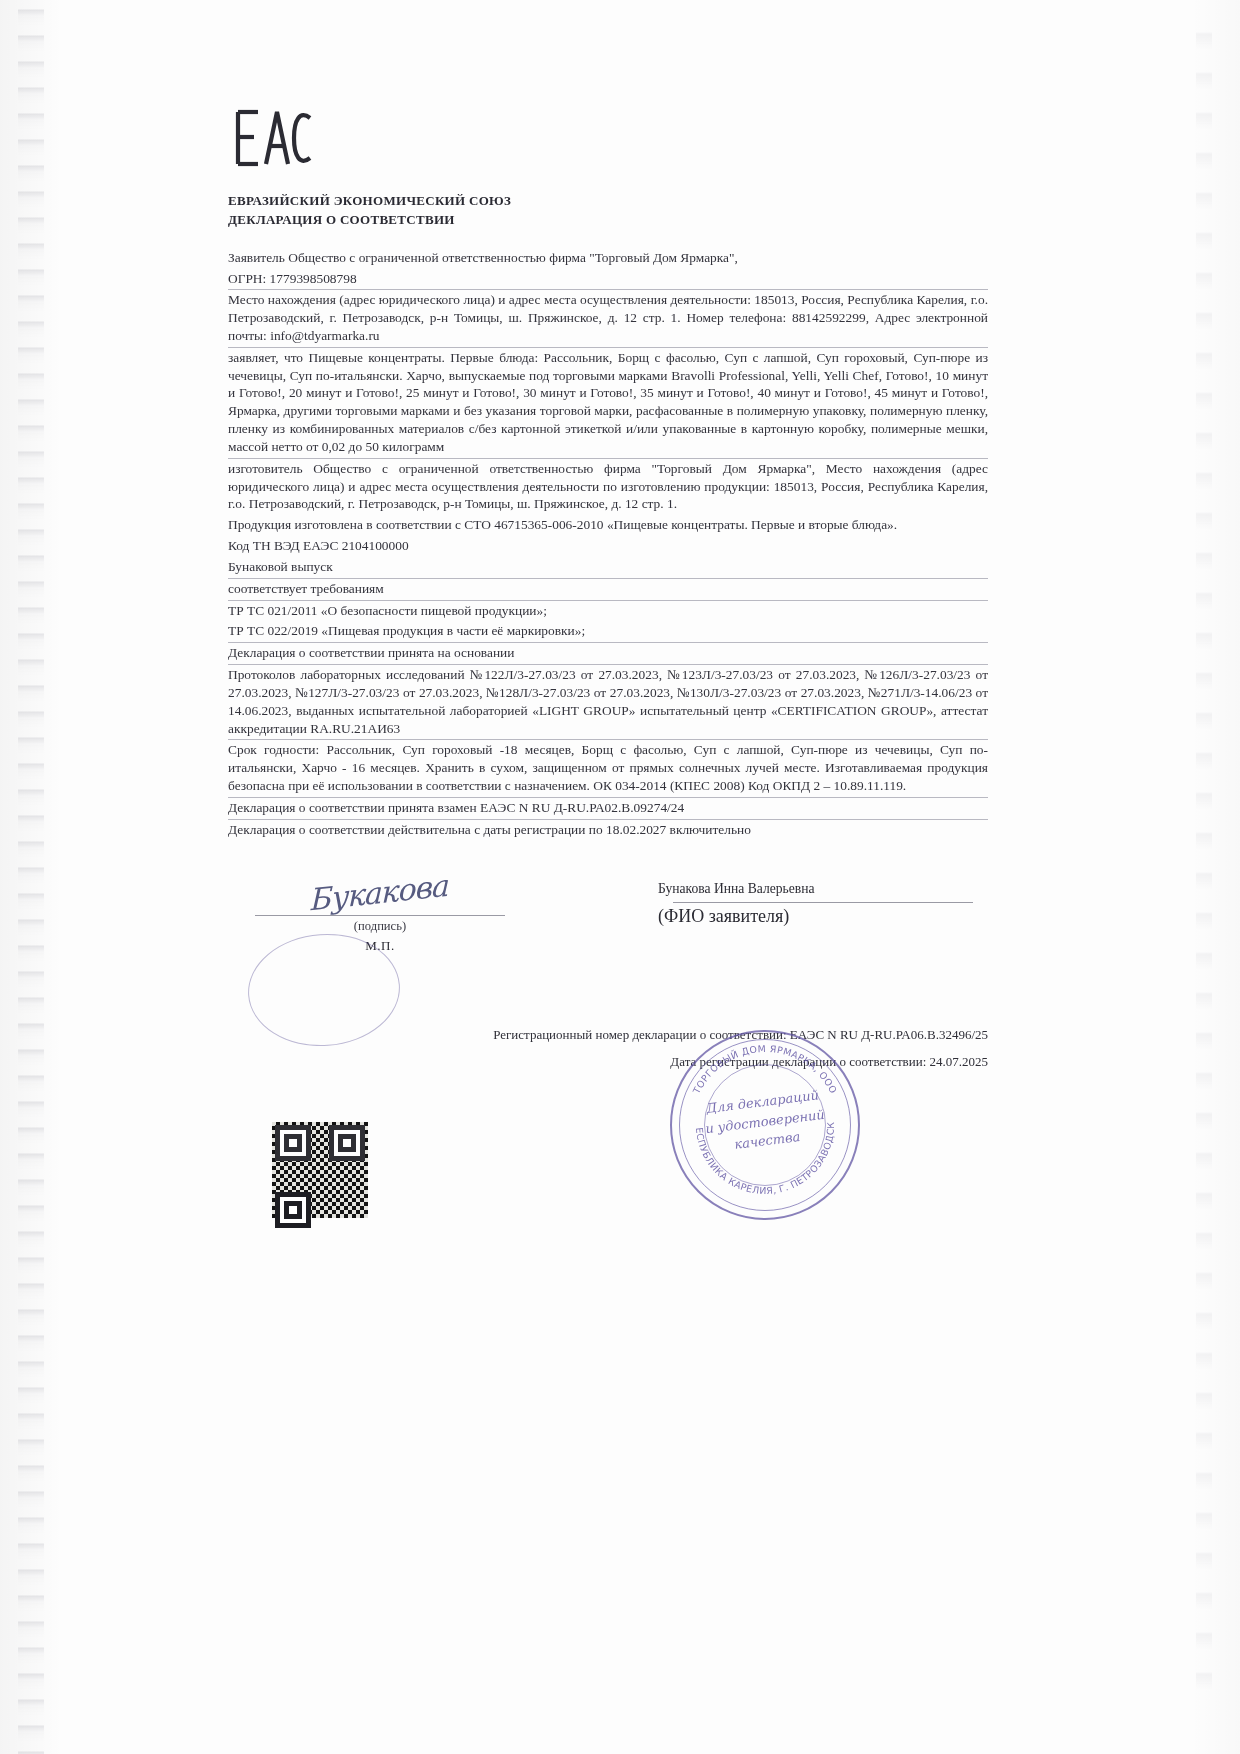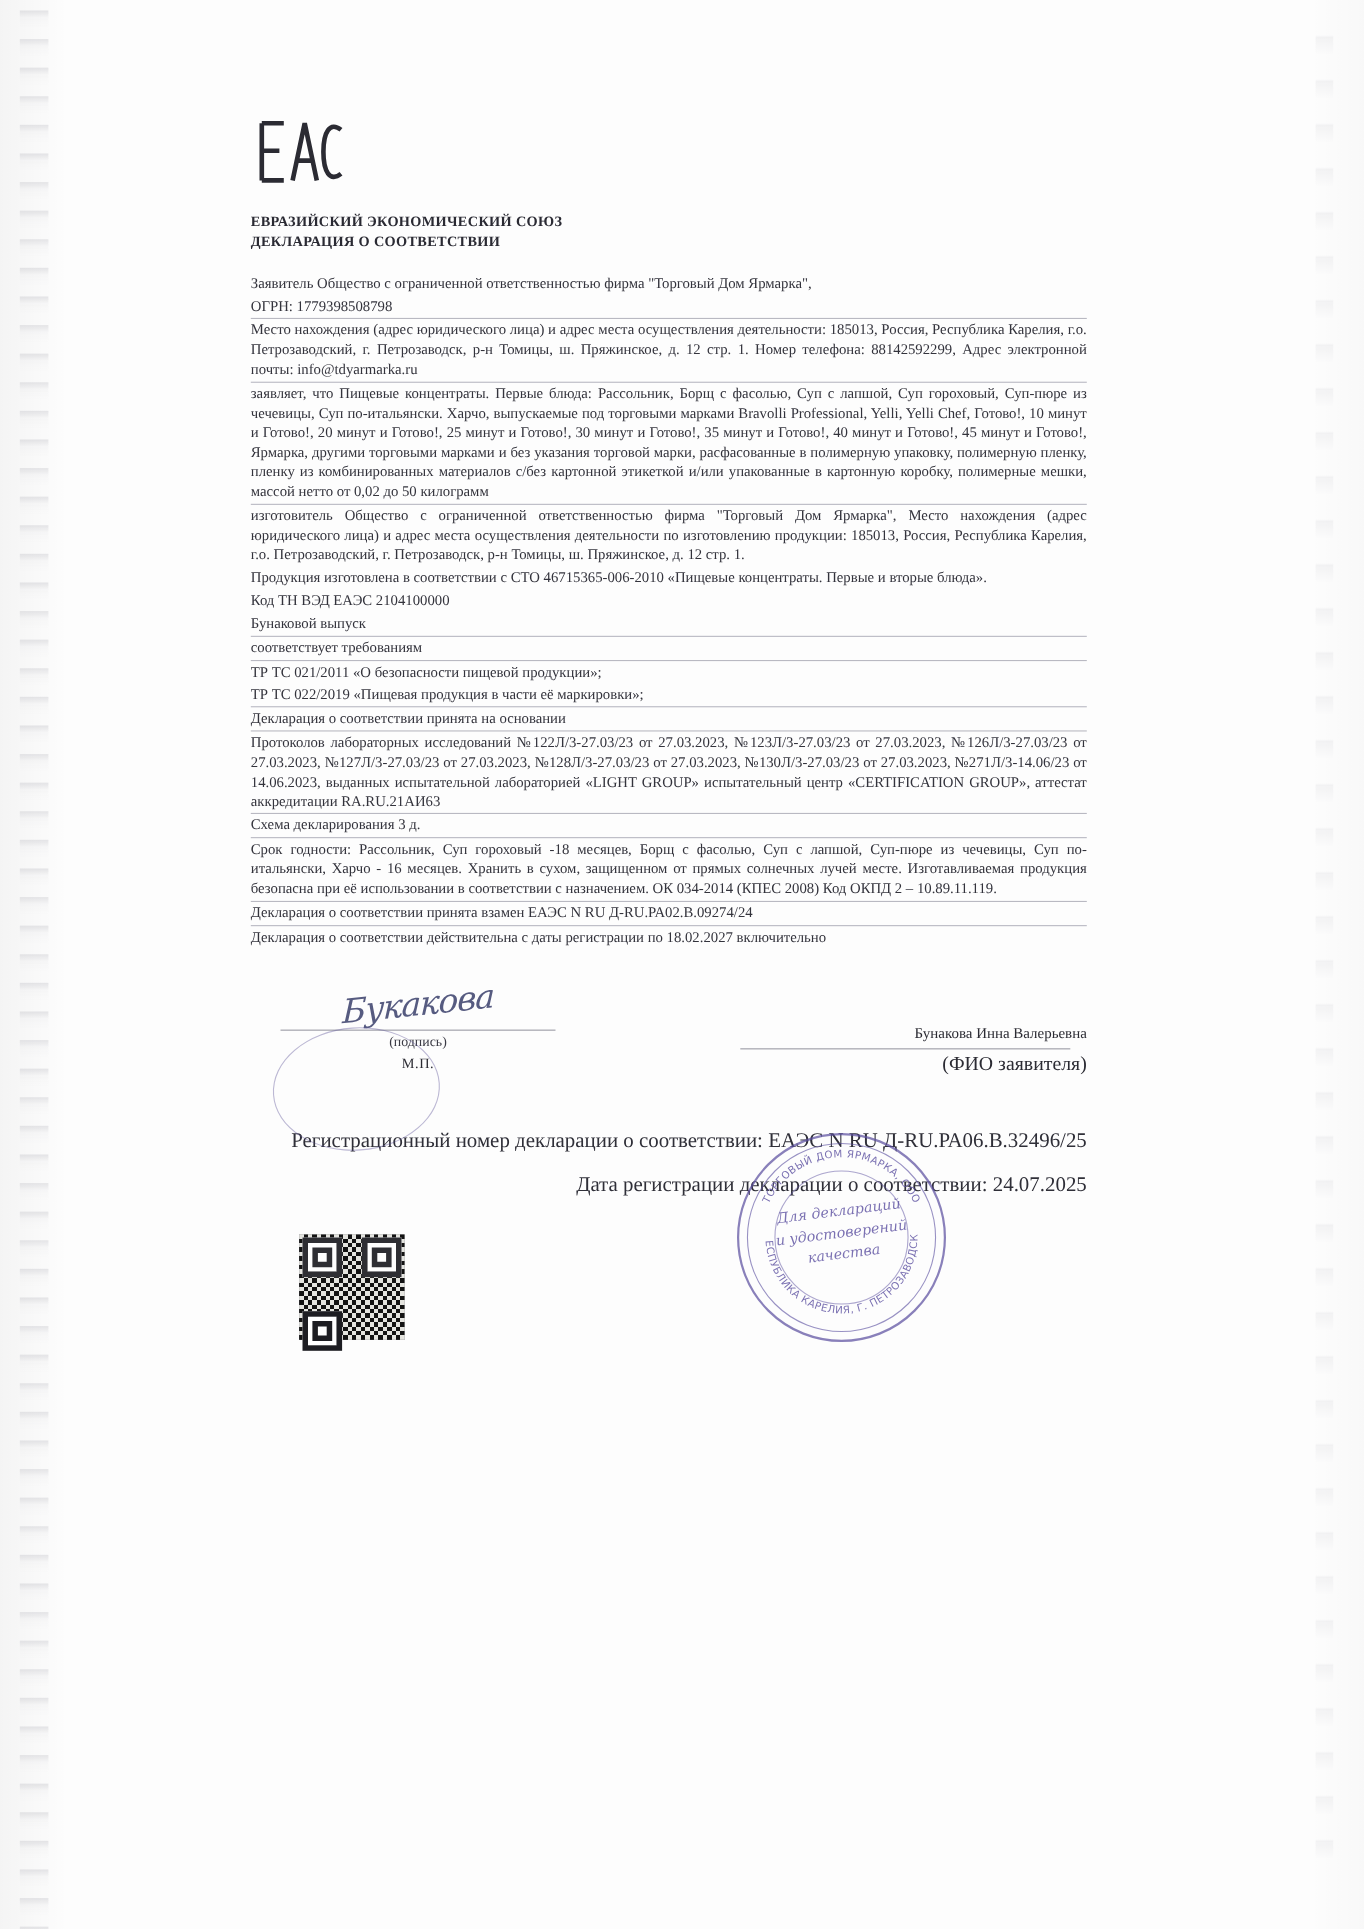"Схема декларирования 3 д." p.para { html: <p>Схема декларирования 3 д.</p> -> none }
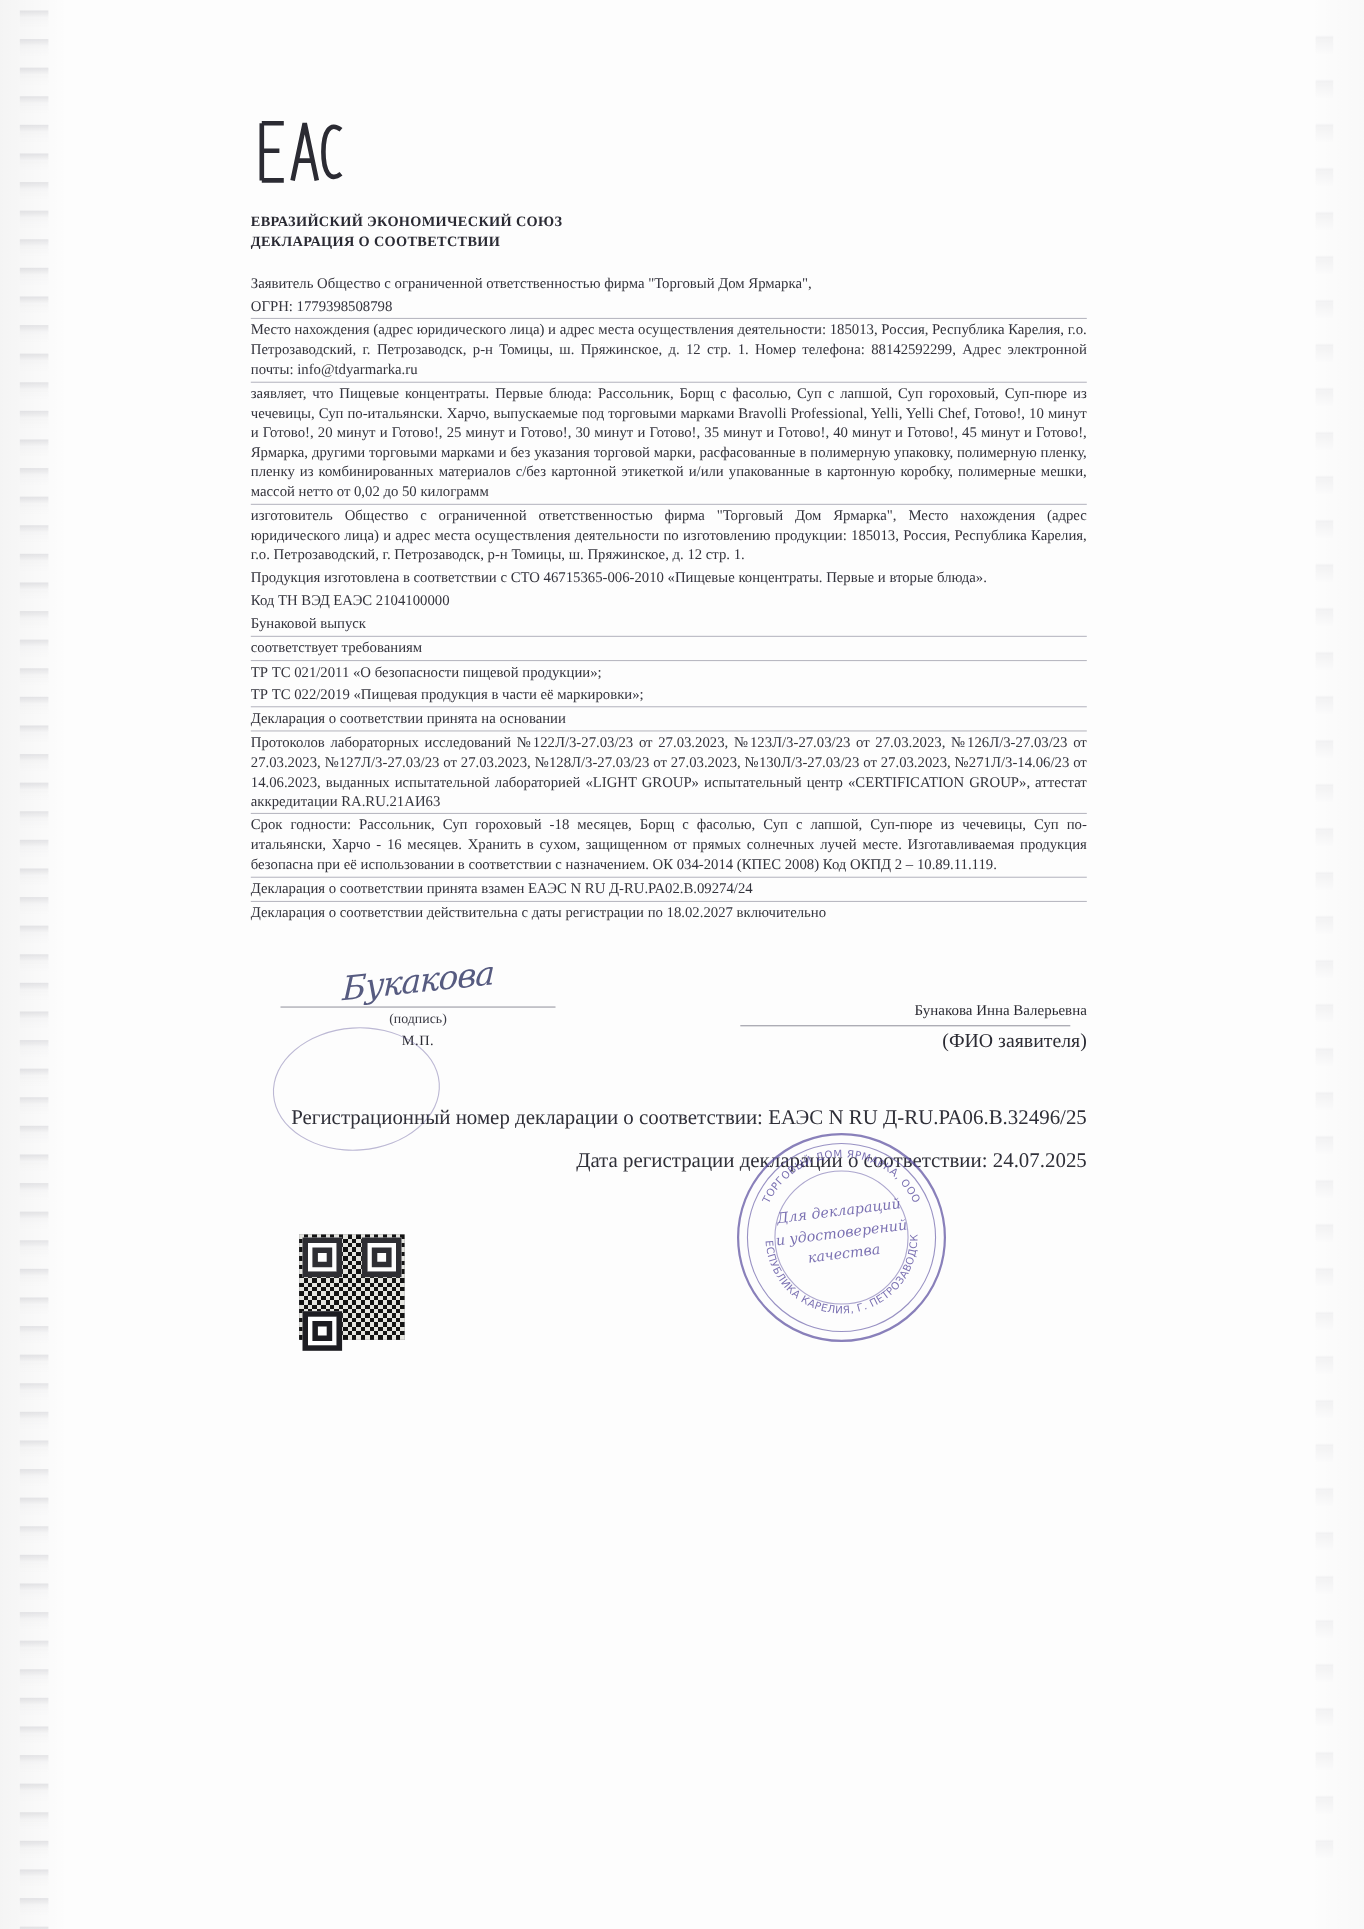"Бунакова Инна Валерьевна" .sign-right { text-align: right -> left; top: 36px -> 6px }
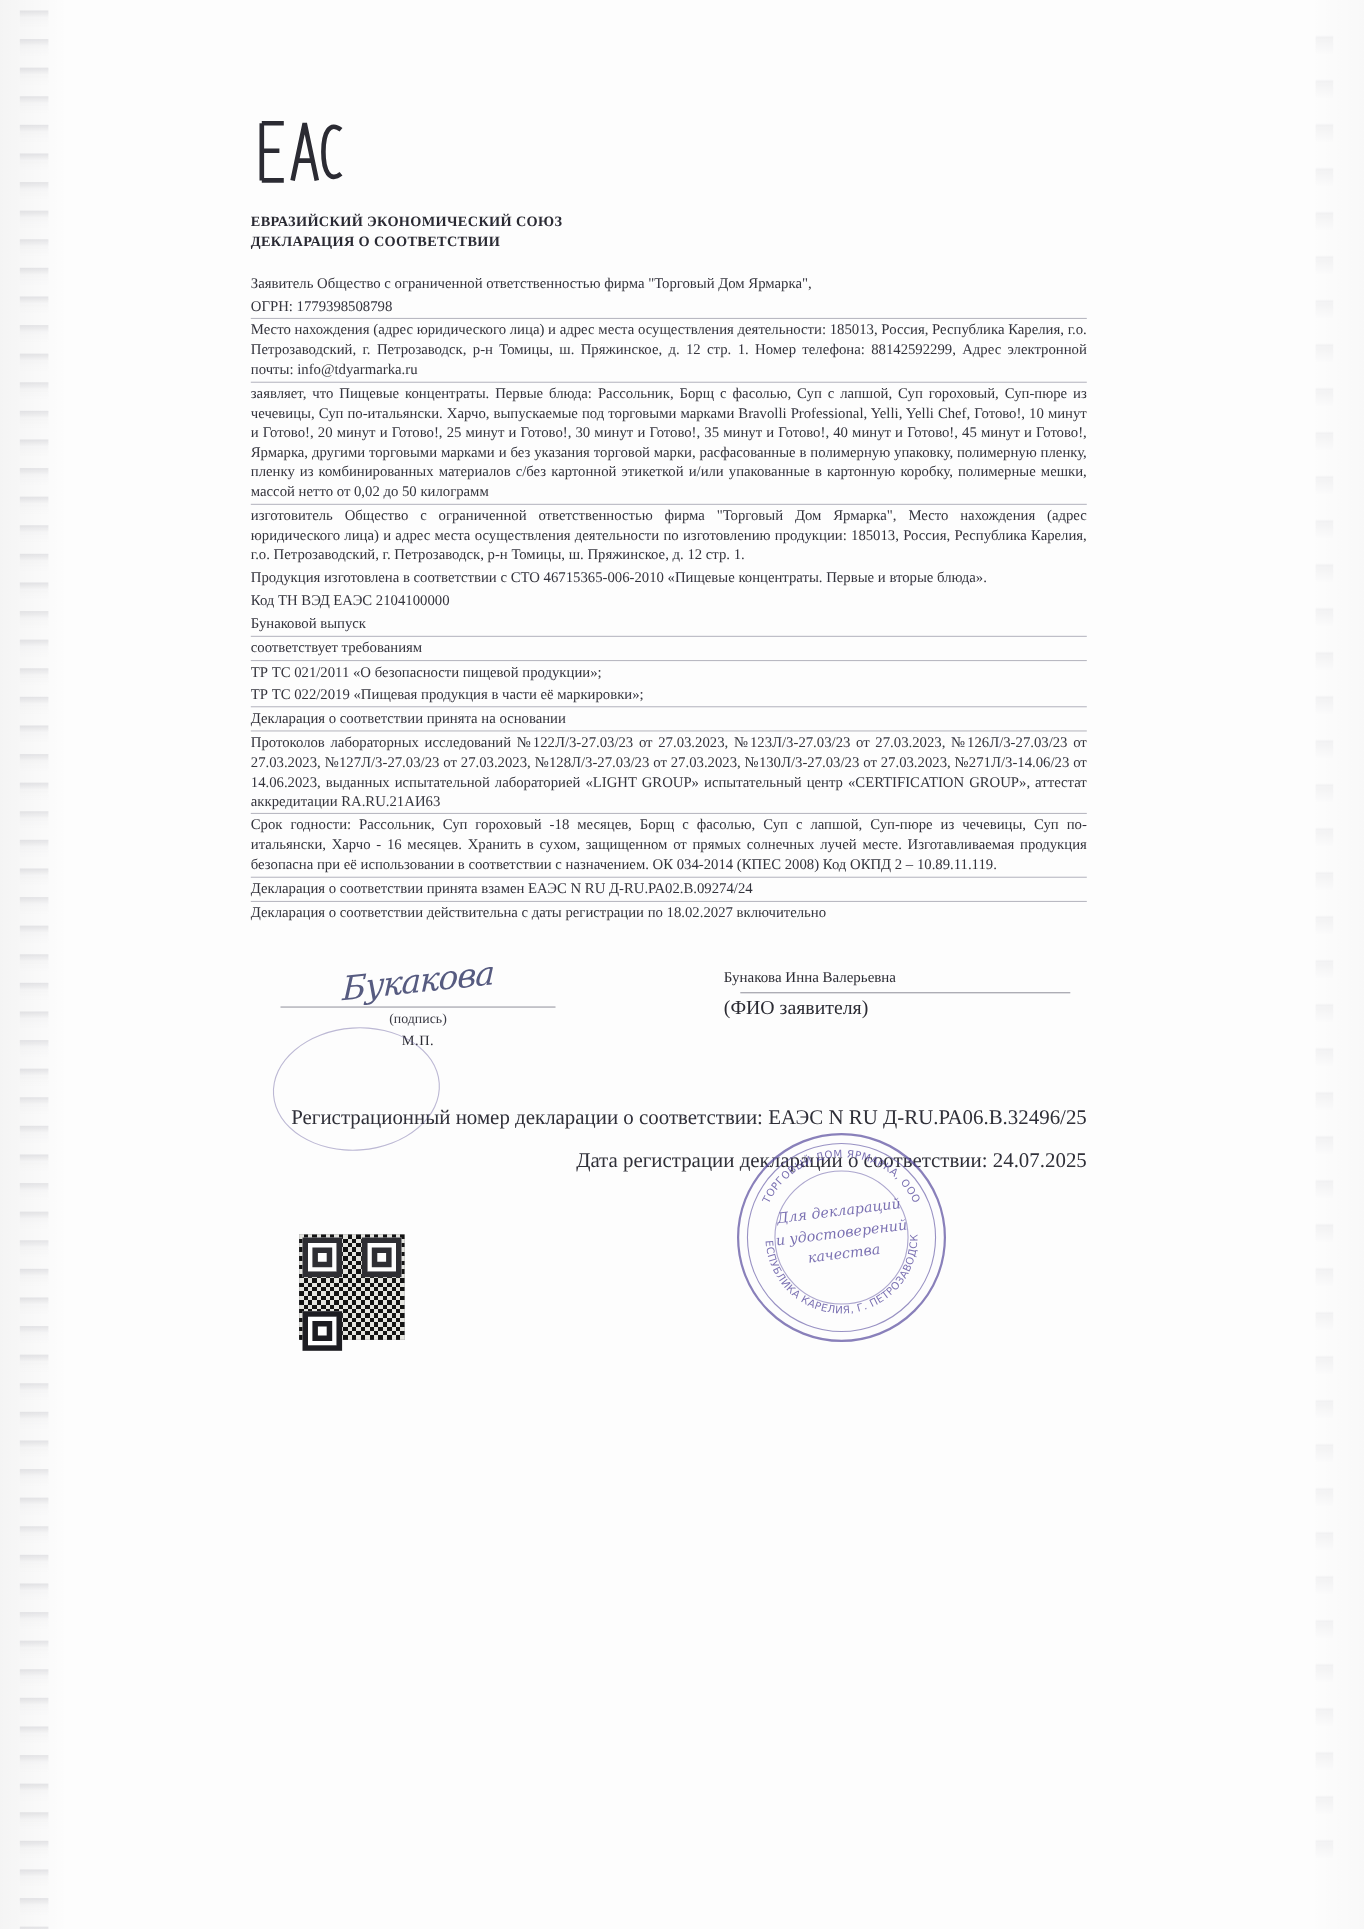"Регистрационный номер декларации о" .reg-lines { font-size: 19px -> 13px; margin-top: 36px -> 60px }
